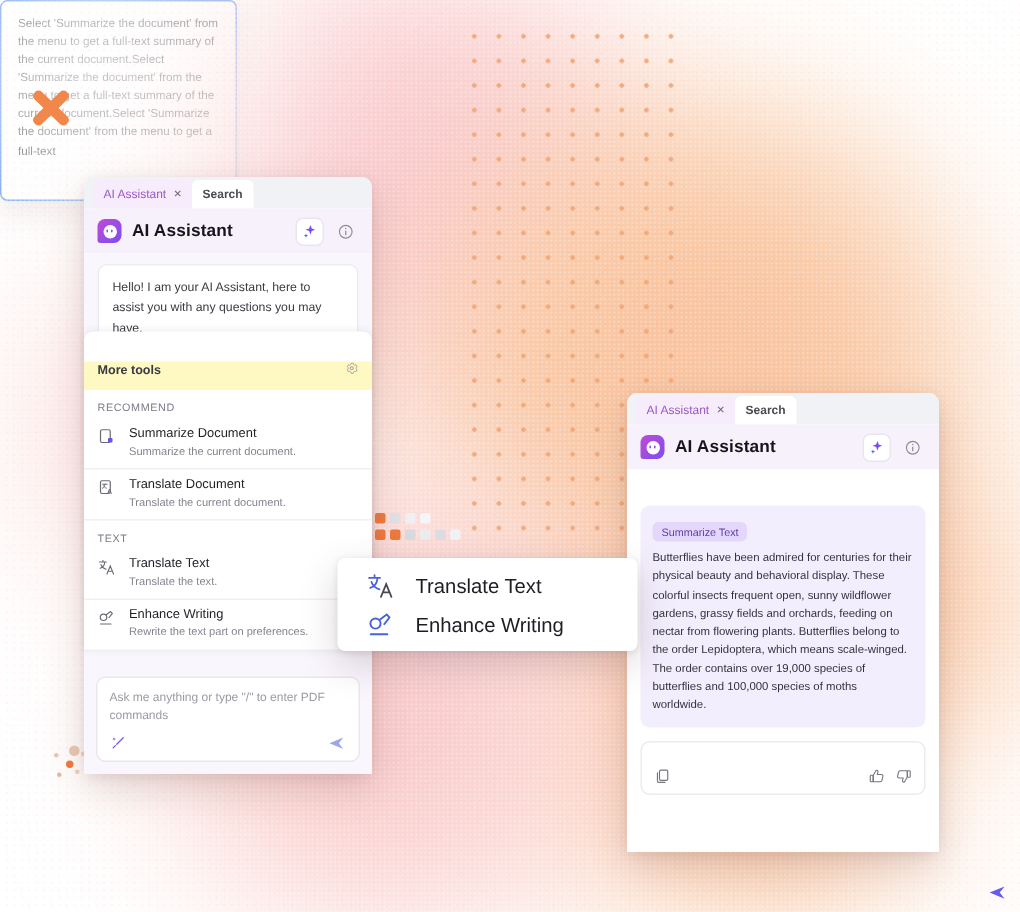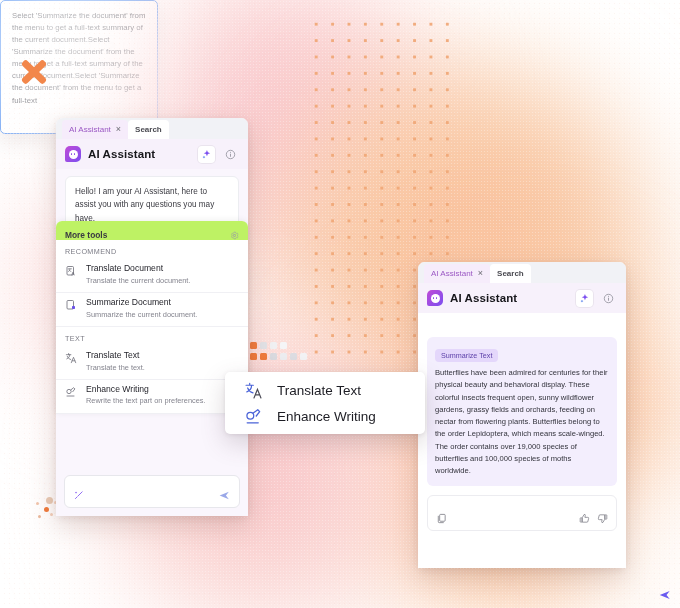"More tools" .tools-head { align-items: flex-end -> flex-start; background: #bef264 -> #fef9c3; margin-top: none -> 20px }
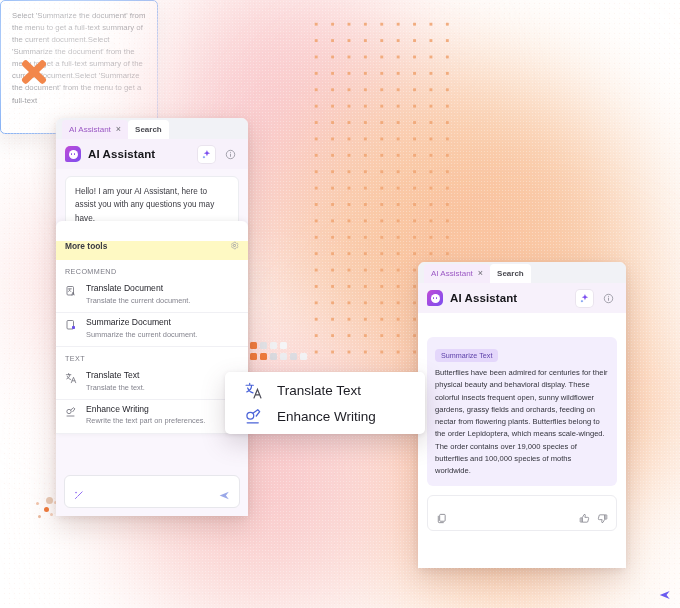"Translate Document" div.tool-row { order: before "Summarize Document" -> after "Summarize Document" }
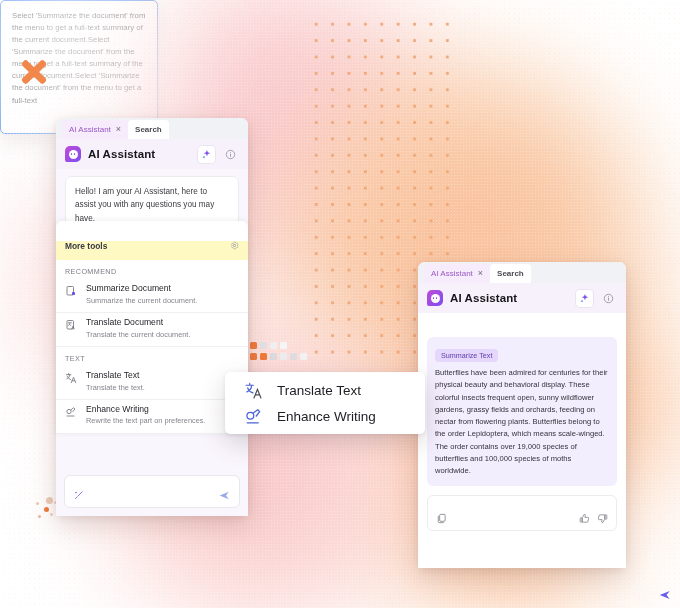"Ask me anything or type" div.ph { html: none -> <div>Ask me anything or type "/" to enter PDF commands</div> }
